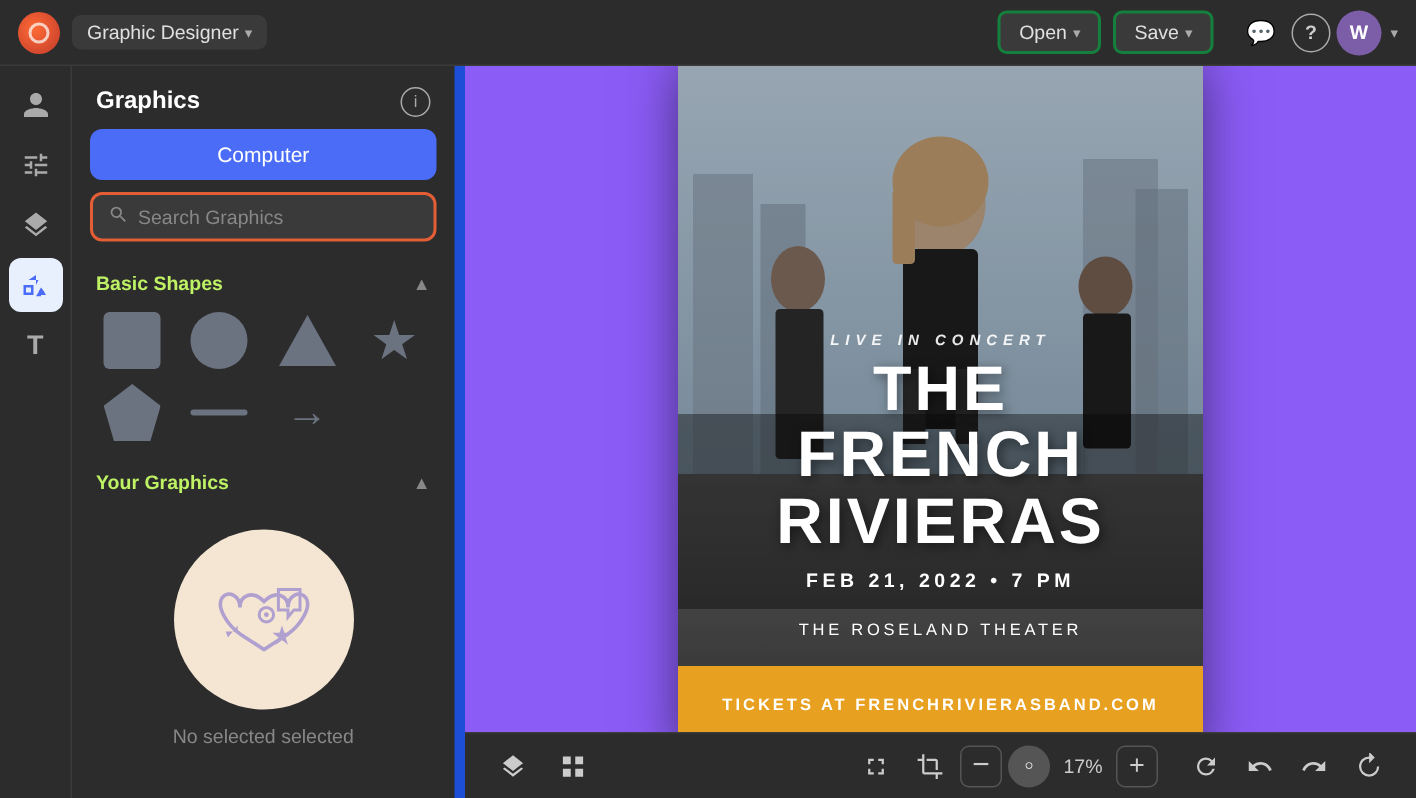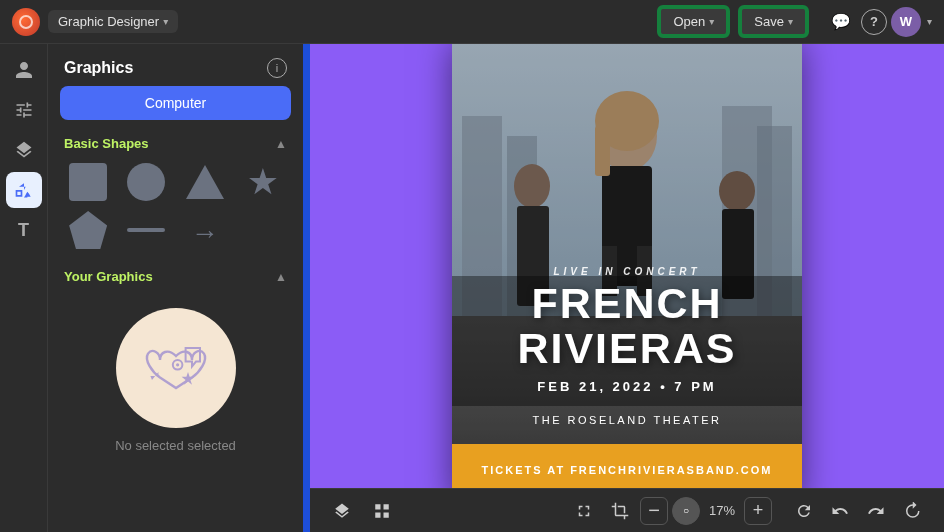"Open" .topbar-btn { border: 4px solid #15803d -> 2px solid #15803d }
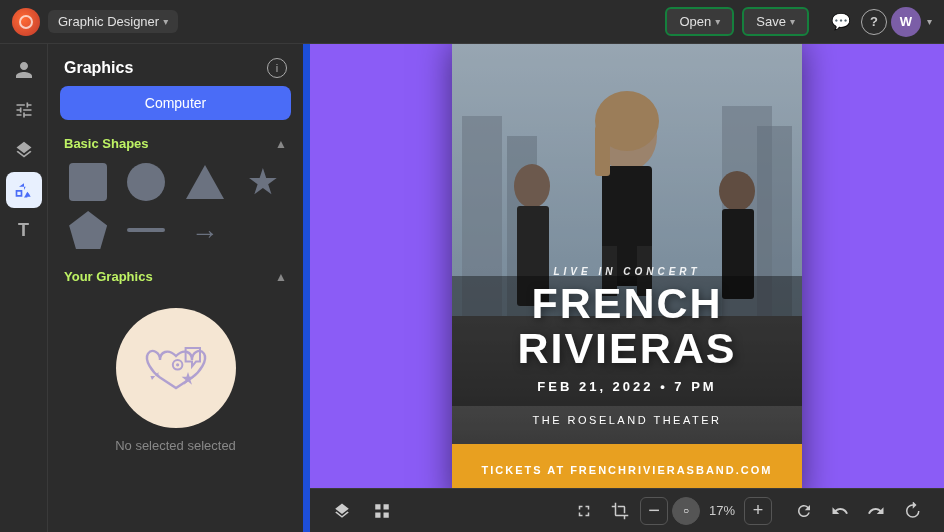"Search Graphics" div.sidebar-search { html: none -> <div> <span> <svg> <path></path> </svg> </span> <input> </div> }
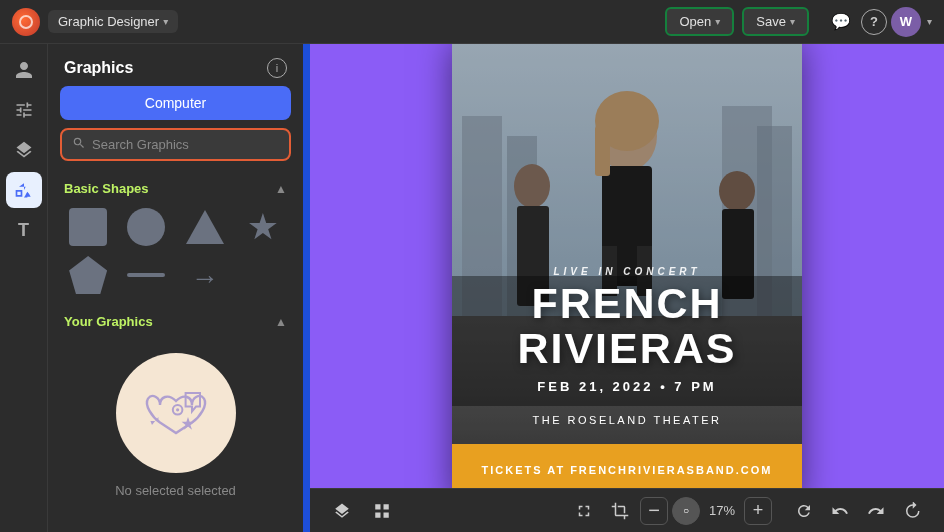"THE" span.poster-band-name { html: none -> <span>THE</span> }
